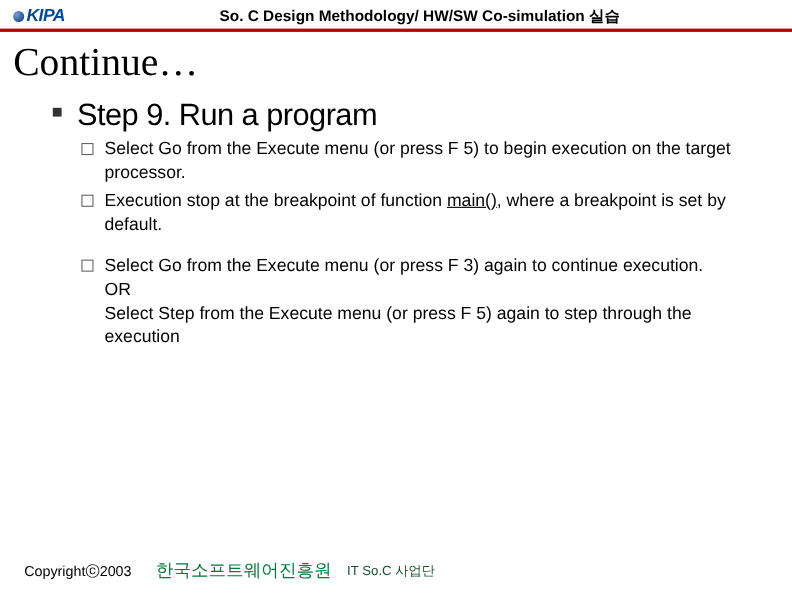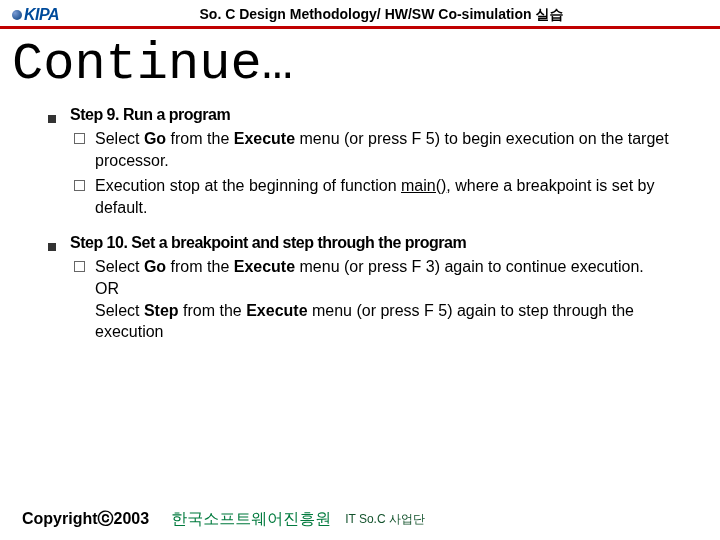"Continue…" .slide-title { font-family: Liberation Mono, monospace -> Liberation Serif, serif; font-size: 52px -> 36px }
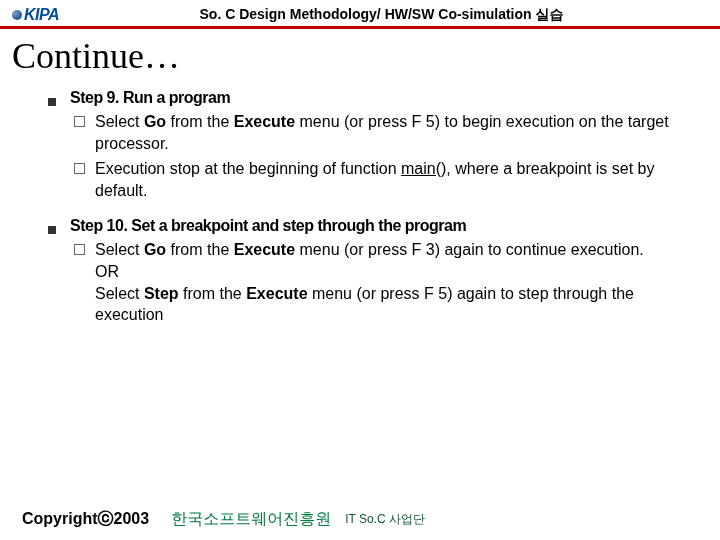"Step 9. Run a program" .step-title { font-size: 16px -> 28px; font-weight: bold -> normal }
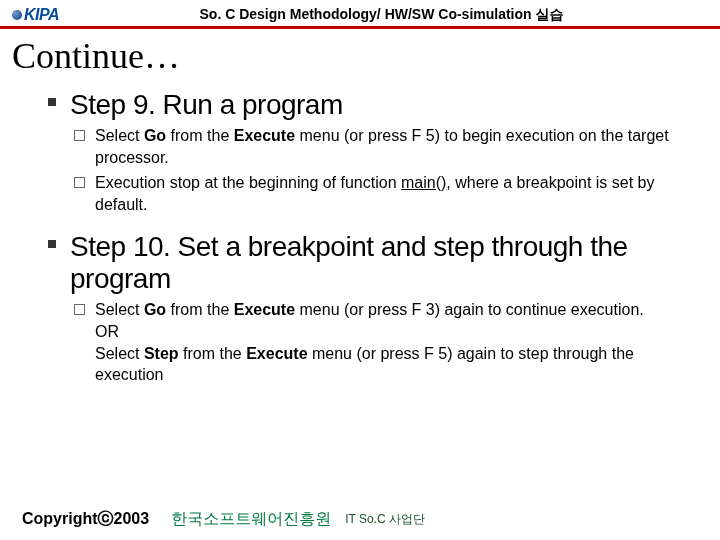"Go" .bold { font-weight: bold -> normal }
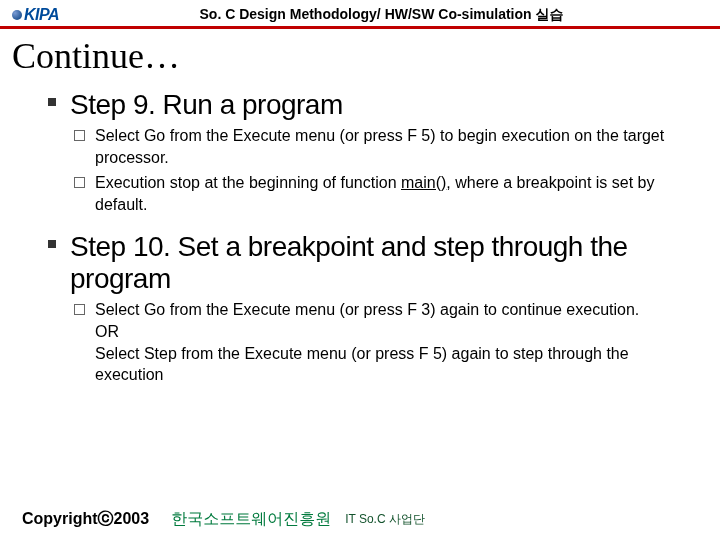"Execution stop at the beginning" span { text: beginning -> breakpoint }
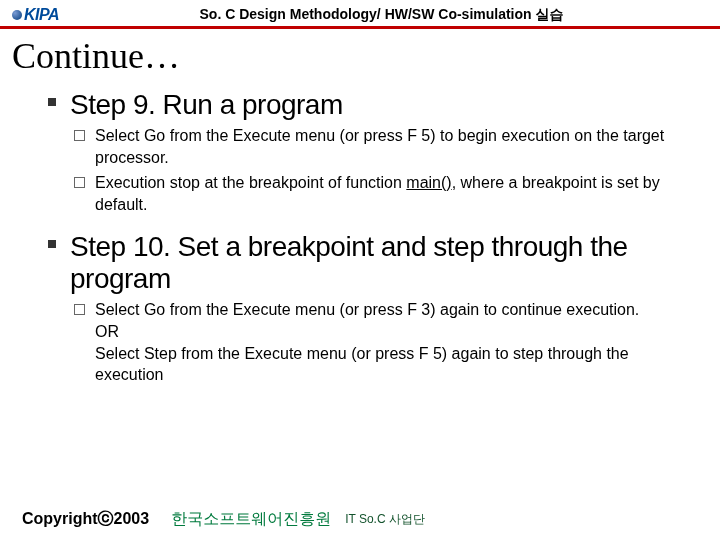"Step 10. Set a breakpoint" div.step-row { html: <div> <span></span> <span>Step 10. Set a breakpoint and step through the program</span> </div> -> none }
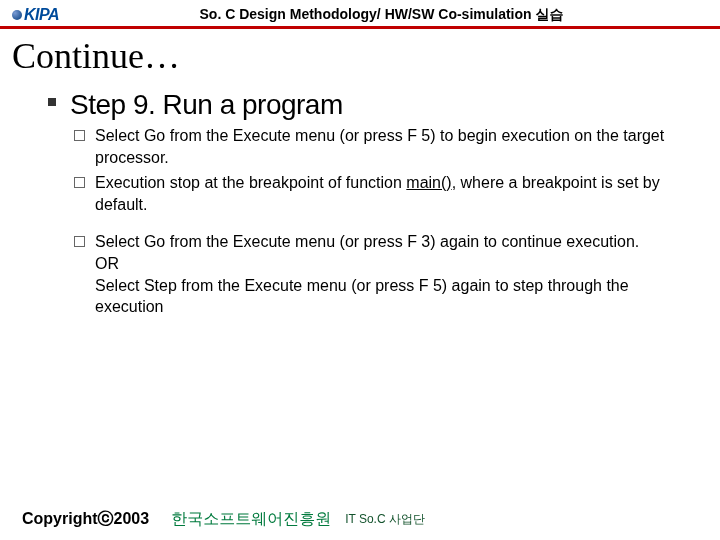"Copyrightⓒ2003" .copyright { font-size: 16px -> 13px; font-weight: bold -> normal }
